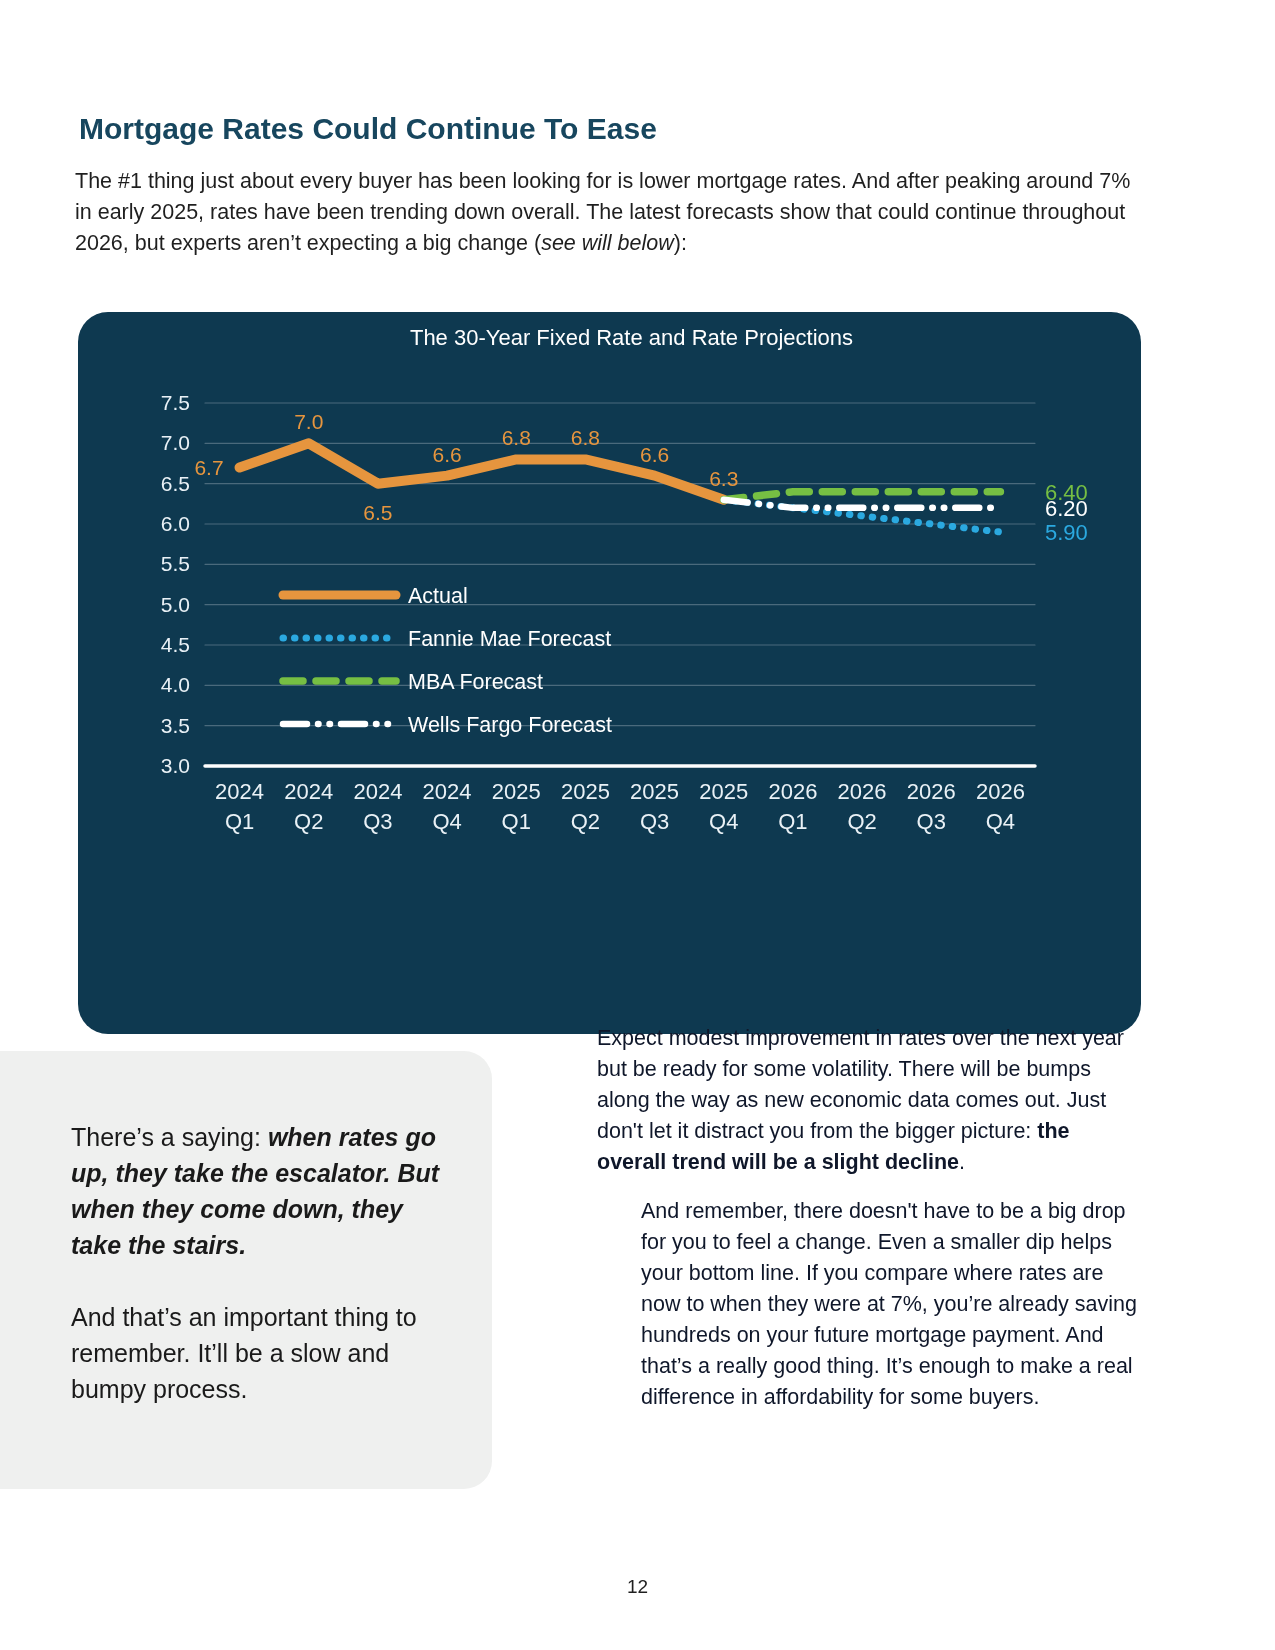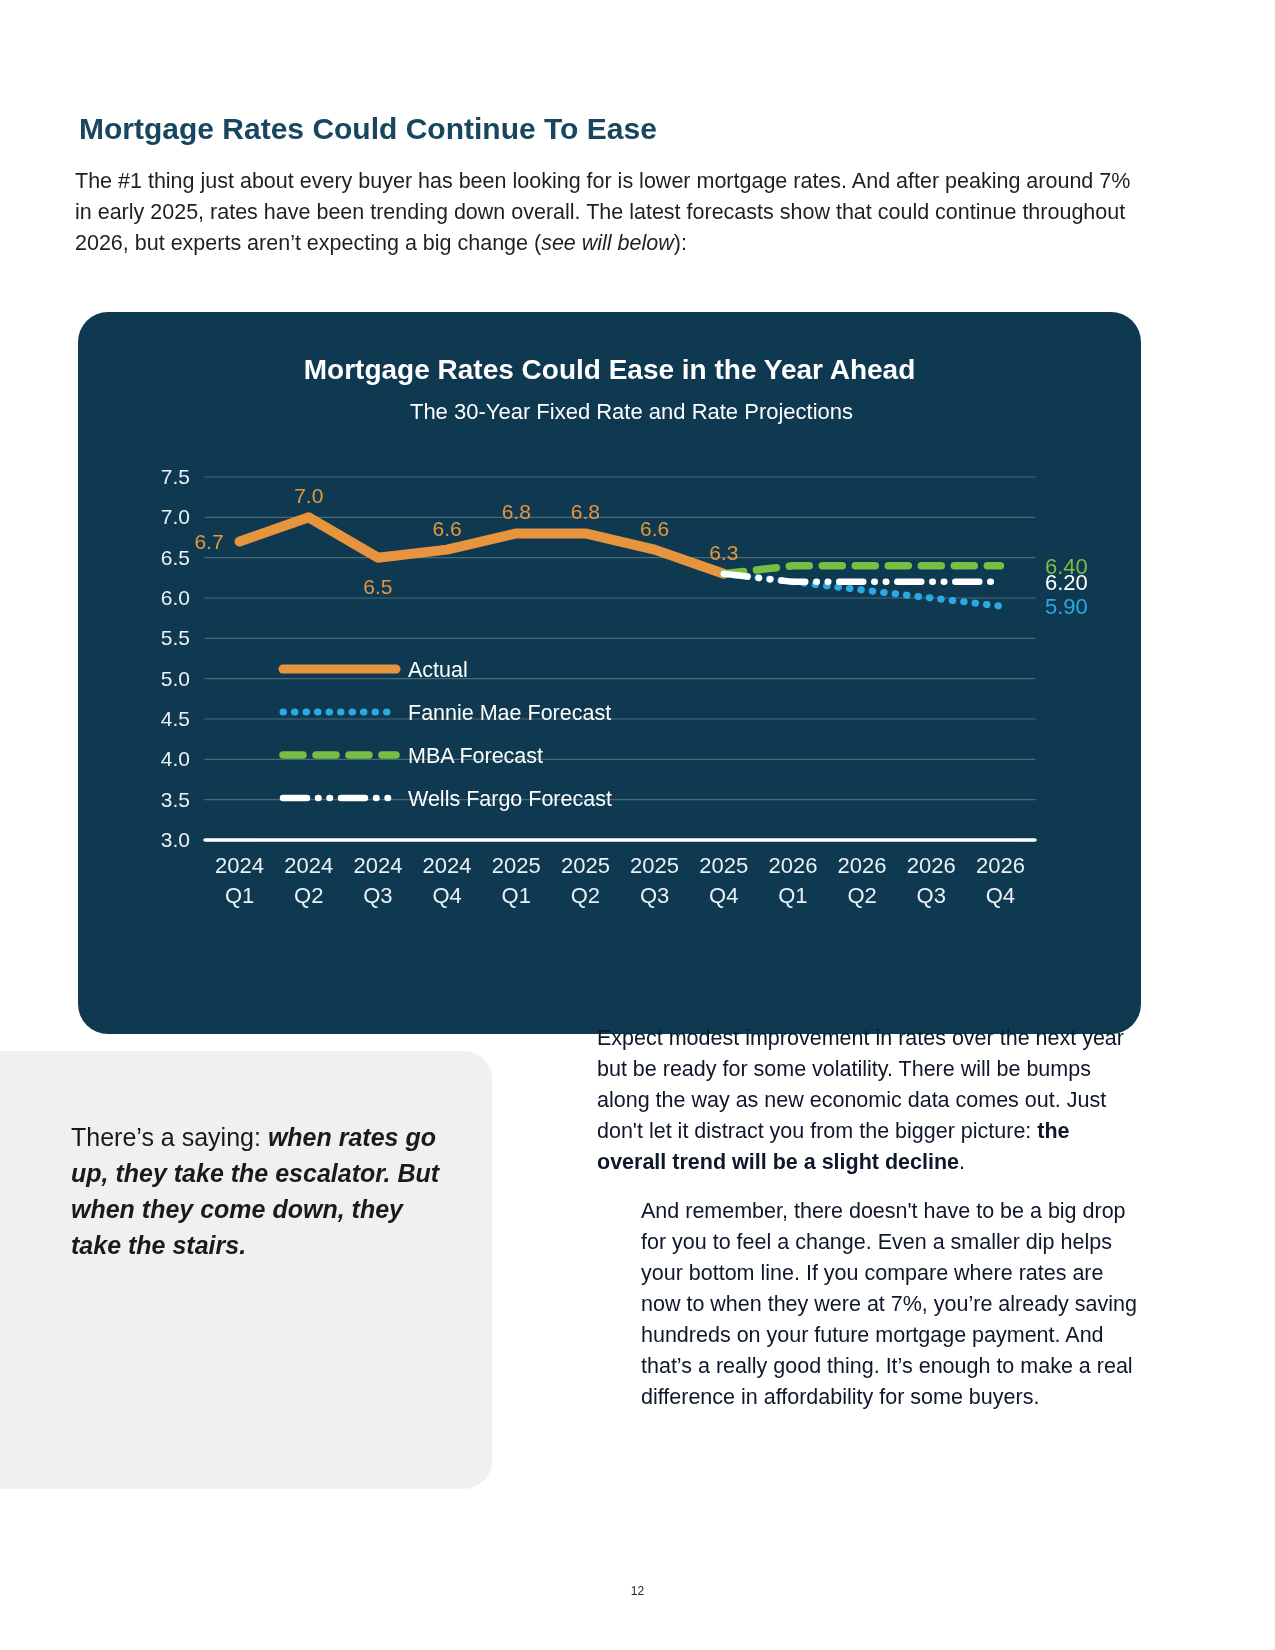"Mortgage Rates Could Ease in" div.chart-title { html: <div>Mortgage Rates Could Ease in the Year Ahead</div> -> none }
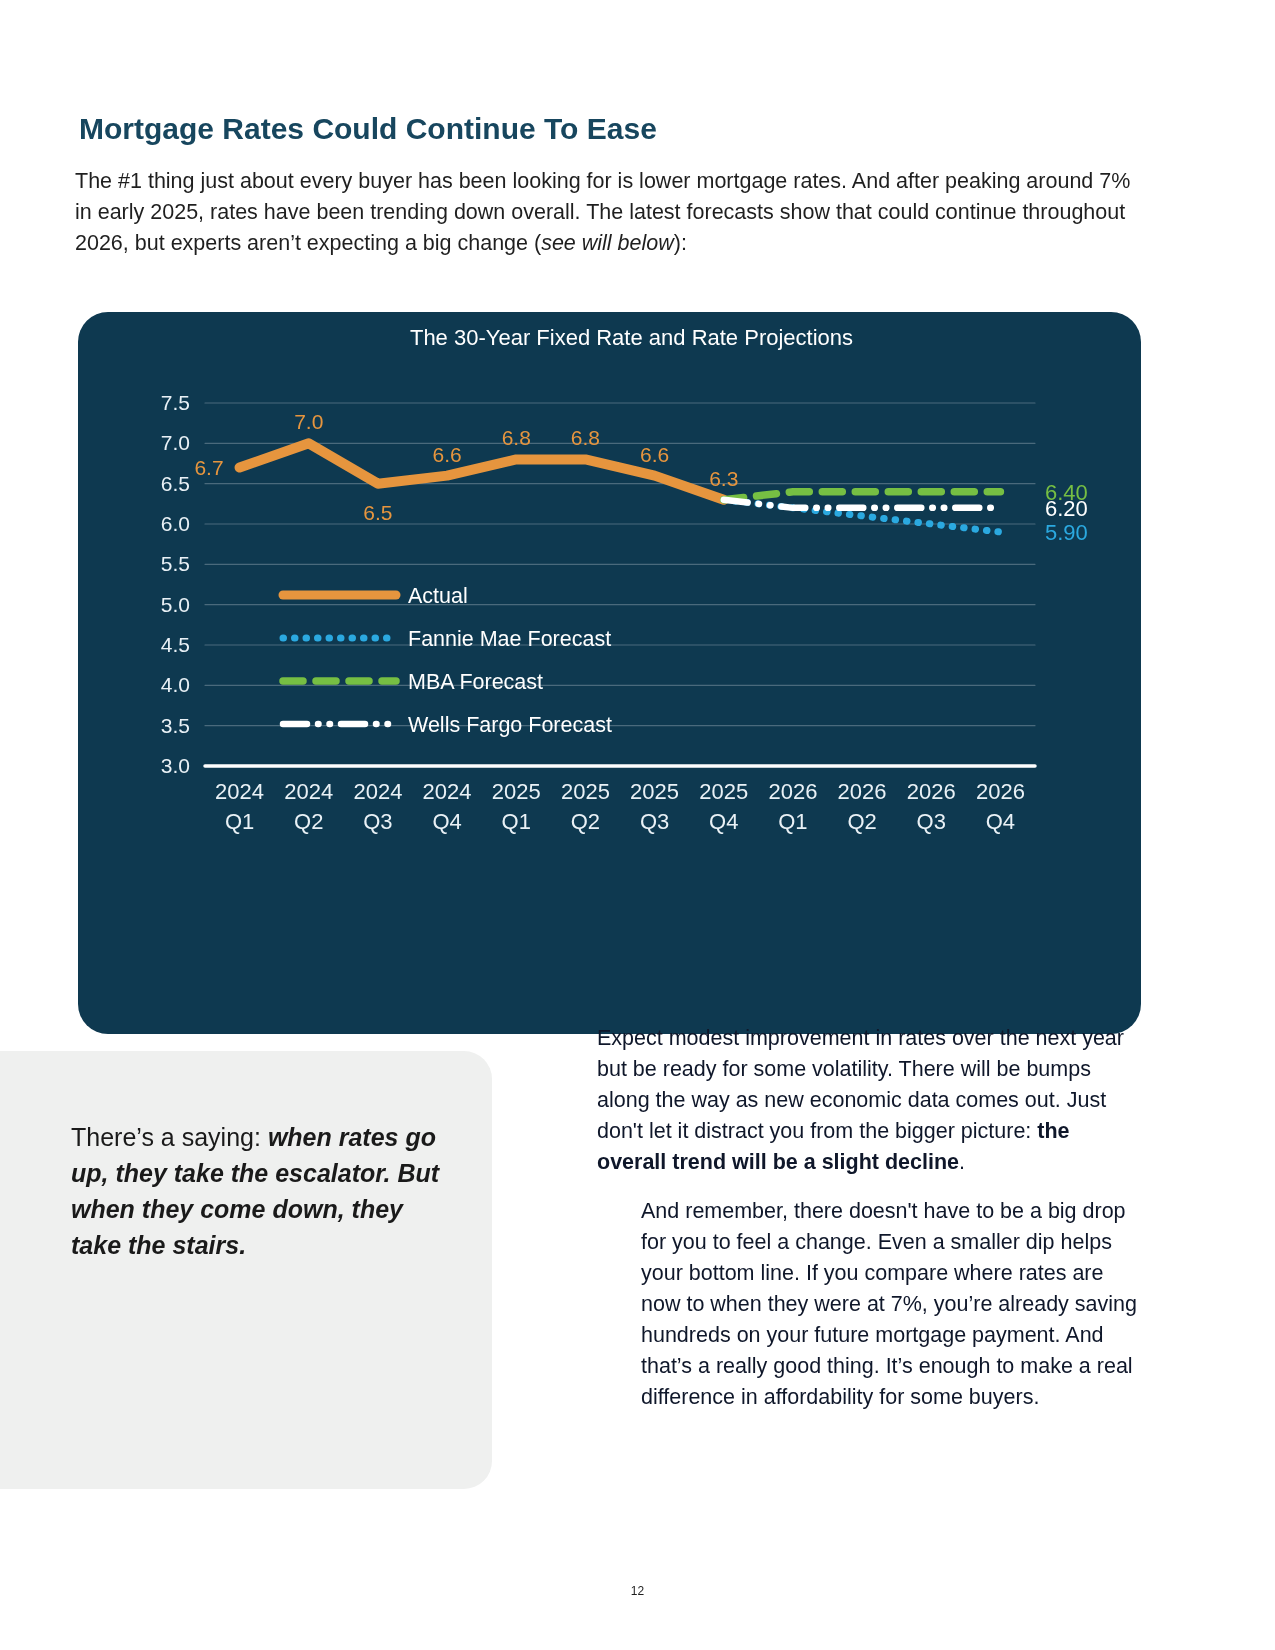"And that’s an important thing" p.quote { html: none -> <p>And that’s an important thing to remember. It’ll be a slow and bumpy process.</p> }
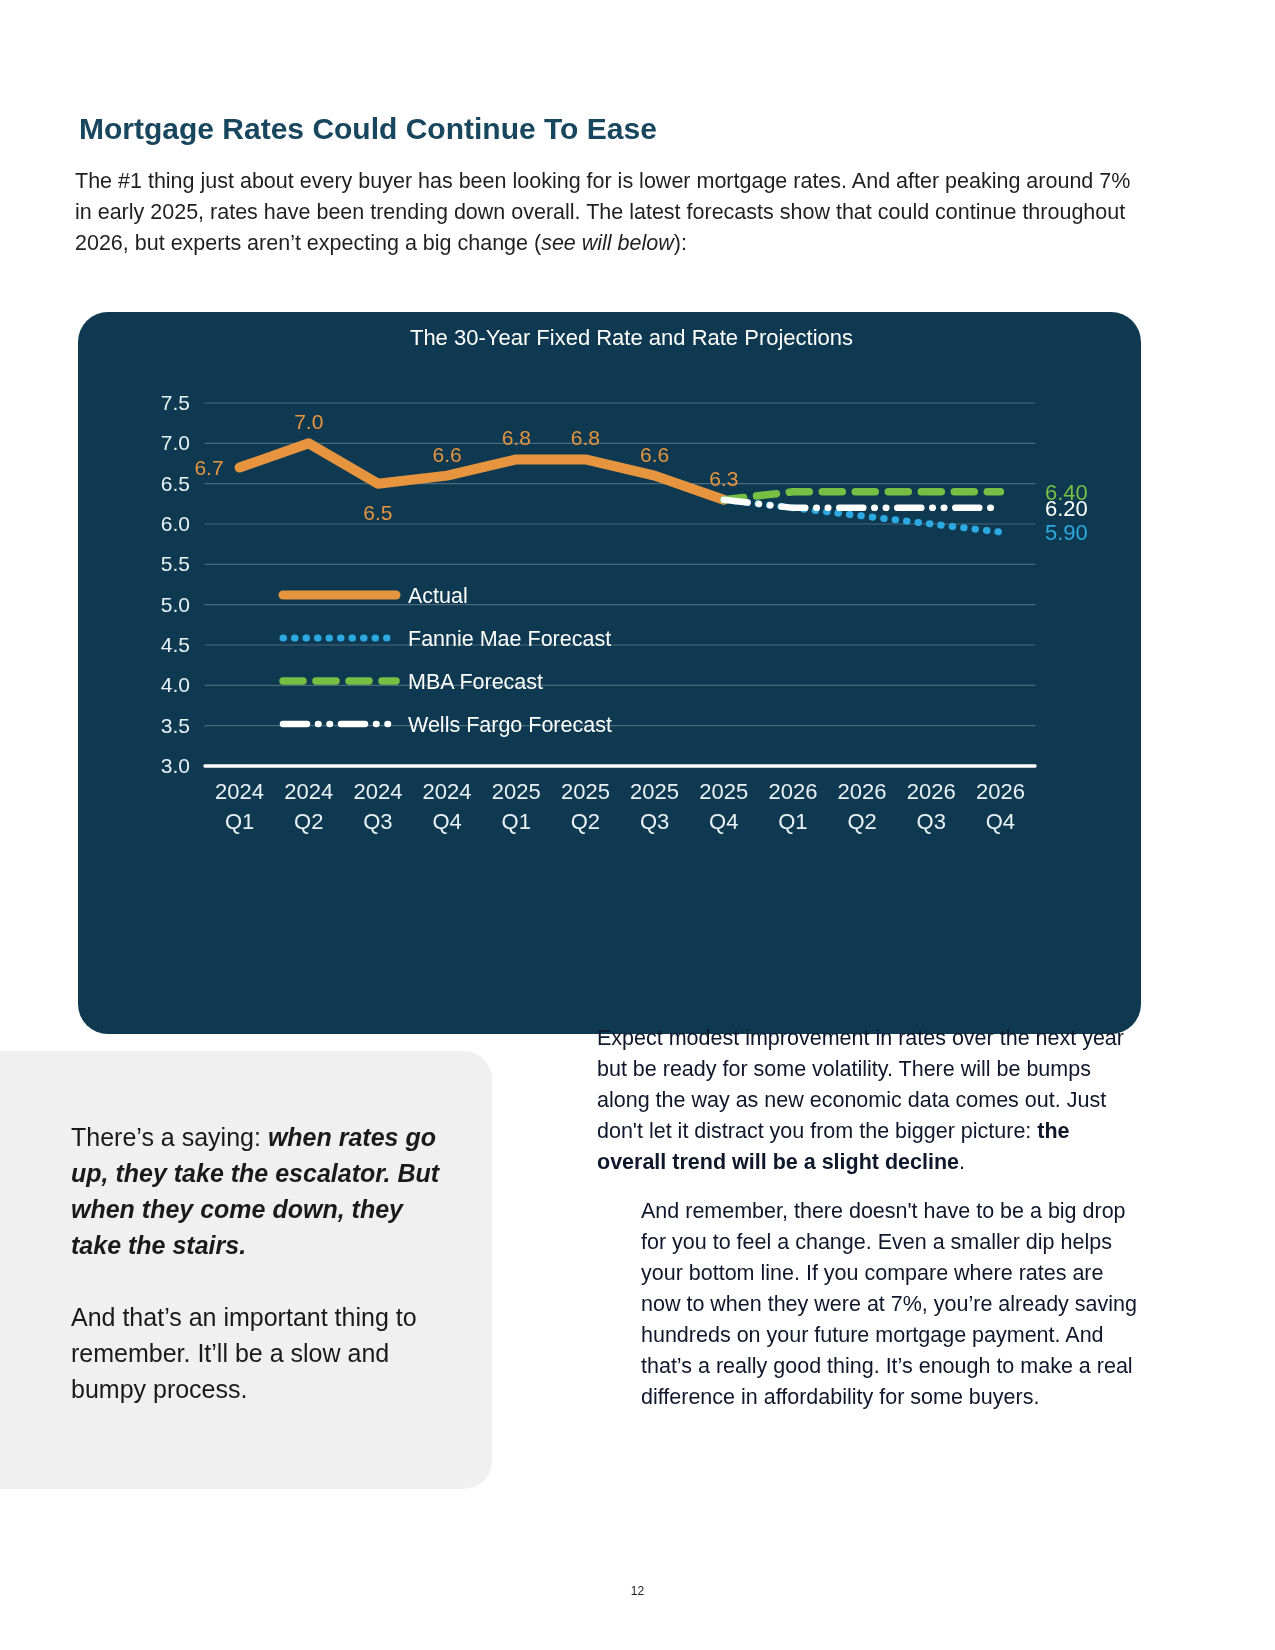"12" .page-number { font-size: 12px -> 19px }
